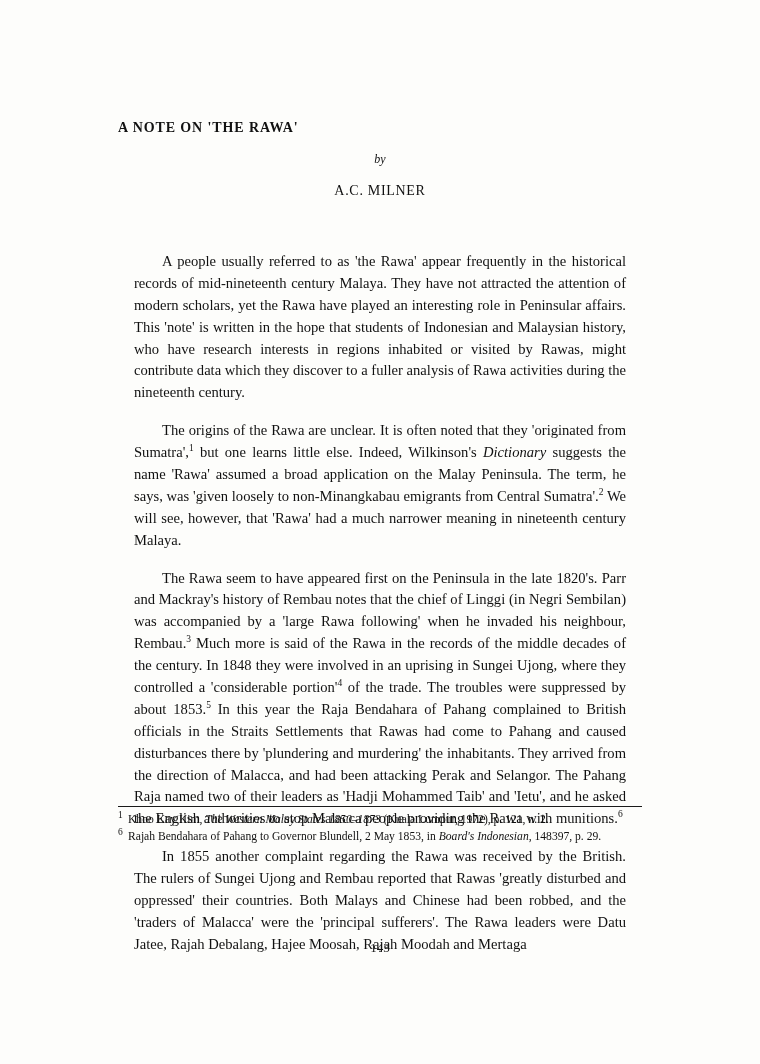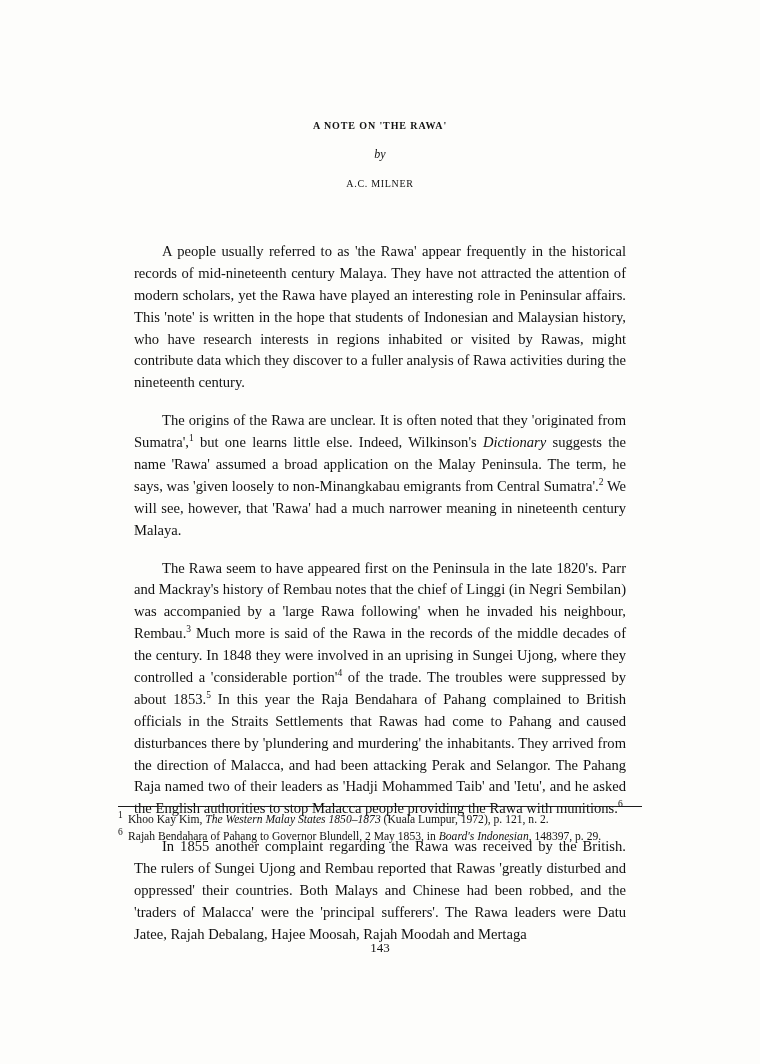"A NOTE ON 'THE RAWA'" .title { font-size: 10px -> 14px; text-align: center -> left }
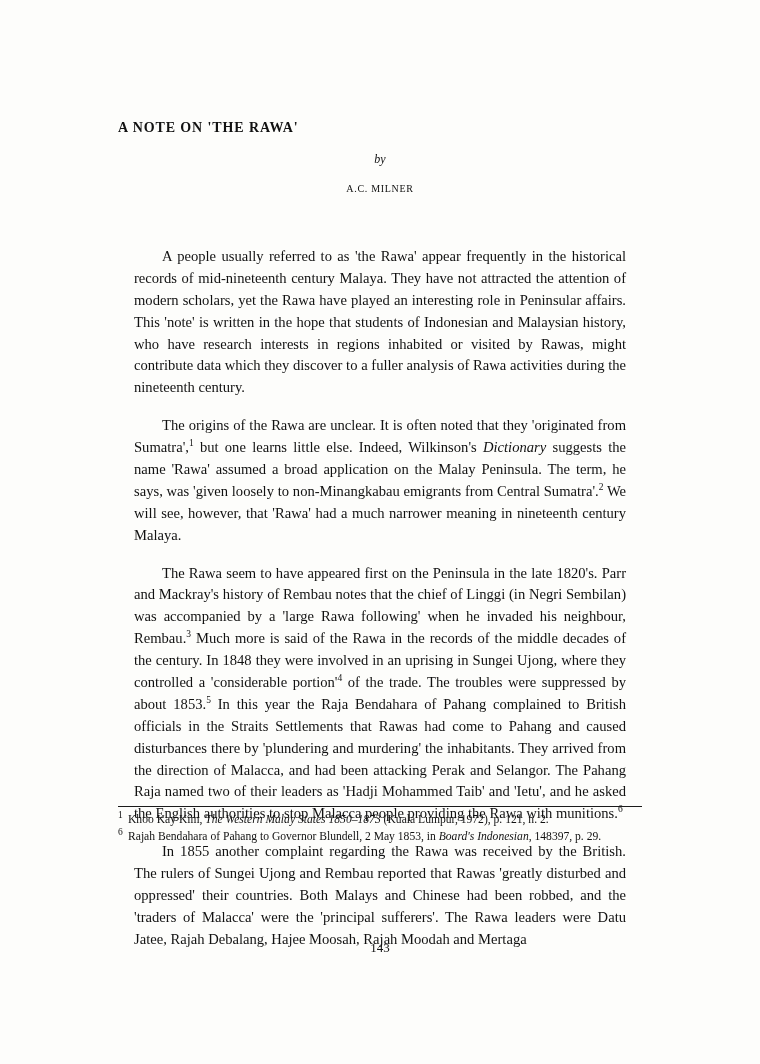"A.C. MILNER" .author { font-size: 10px -> 14px }
